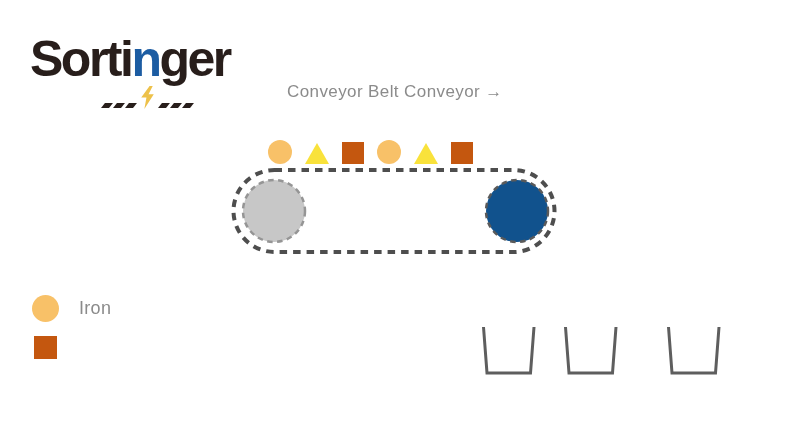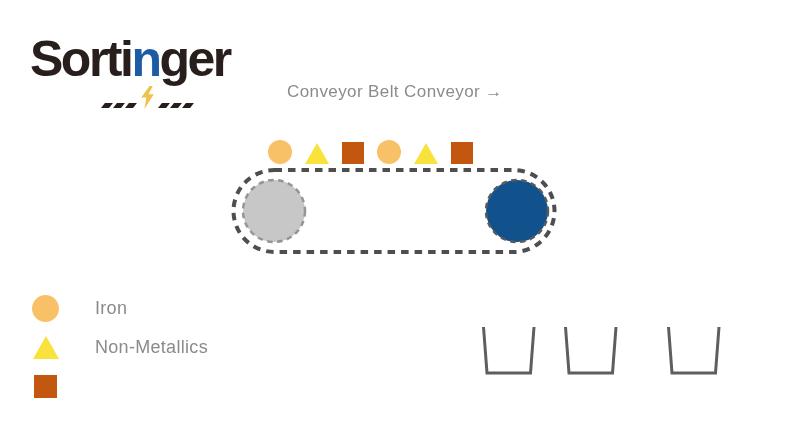"Iron" .legend-label { margin-left: 36px -> 20px }
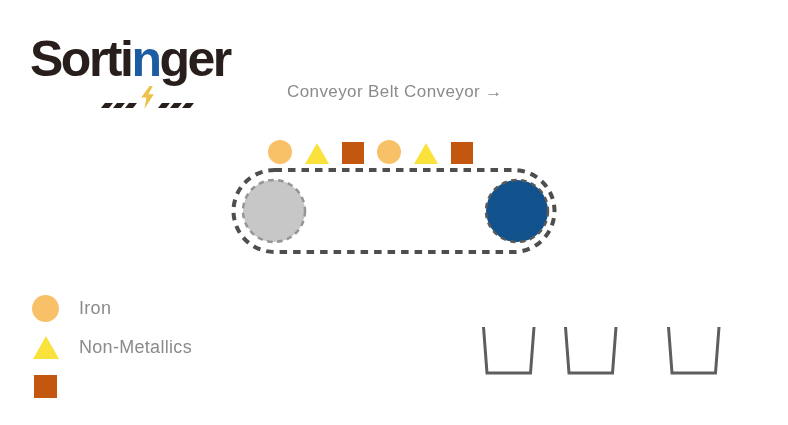"Non-Metallics" div.legend-row { html: <div> <div> <div></div> </div> <div>Non-Metallics</div> </div> -> none }
